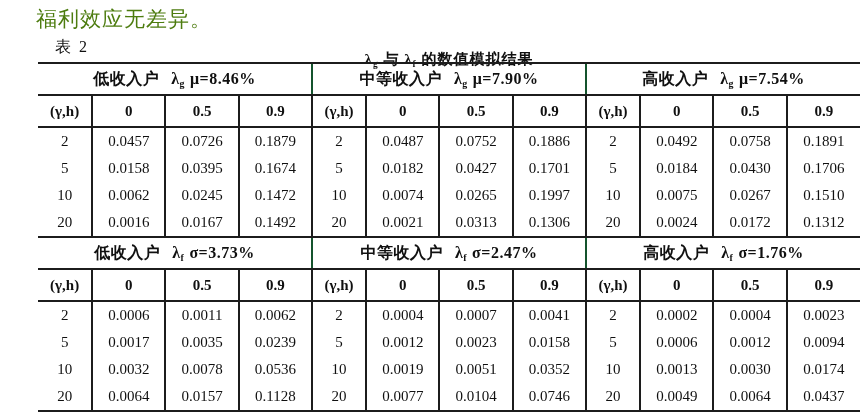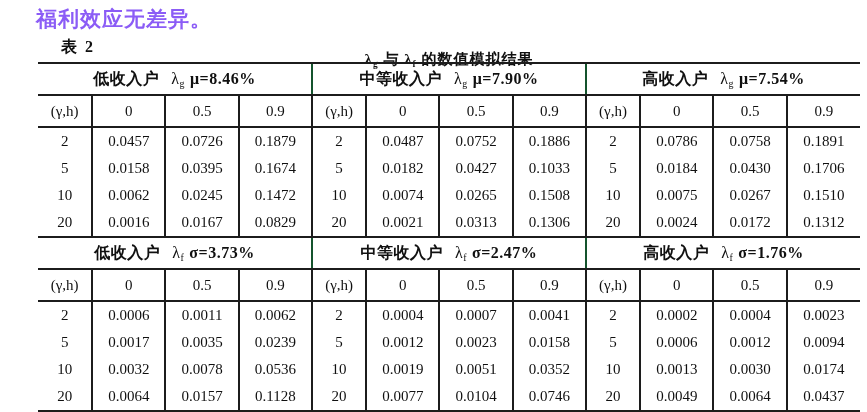"福利效应无差异。" .intro { color: #8b5cf6 -> #4d7c0f; font-weight: 700 -> 400 }
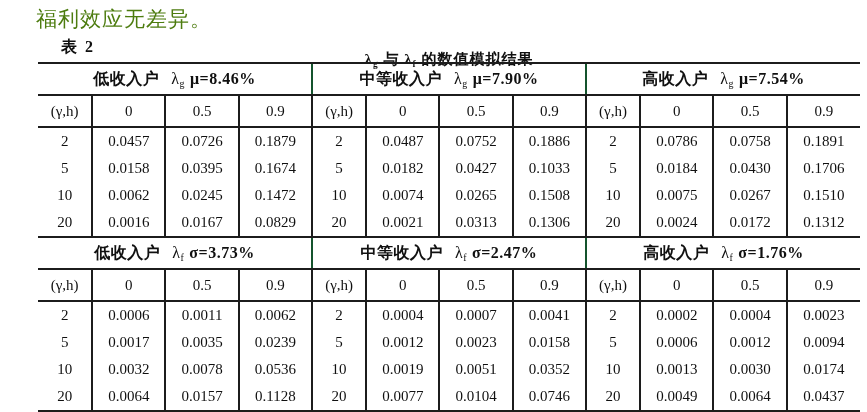"表 2" .tbl-label { font-weight: 700 -> 400; margin-left: 6px -> none }
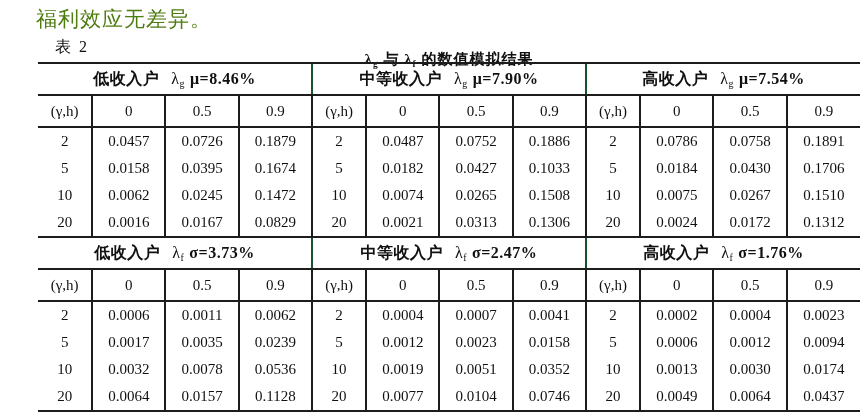"λg" .fml { font-weight: 400 -> 700 }
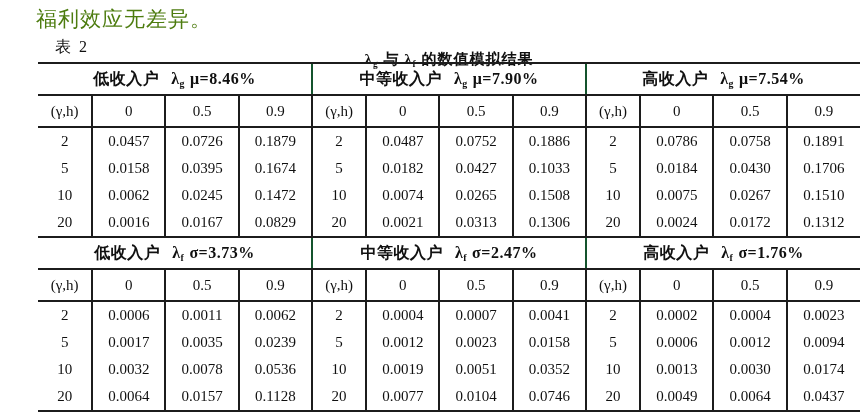"(γ,h)" tr.cols-row th { font-weight: 400 -> 700 }
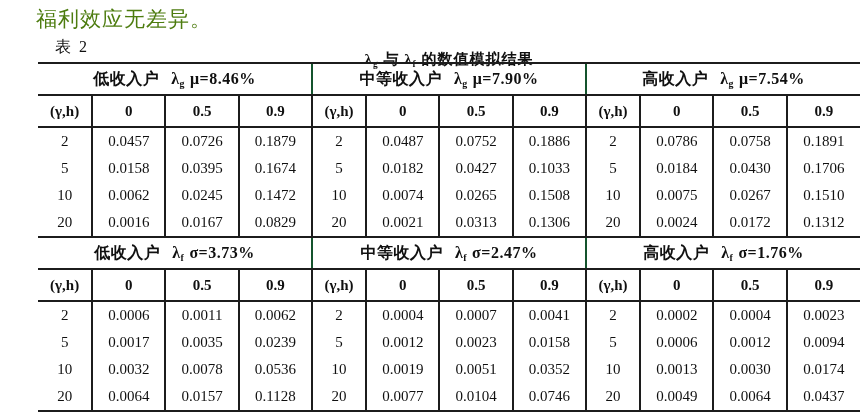"0.0786" td { text: 0.0786 -> 0.0492 }
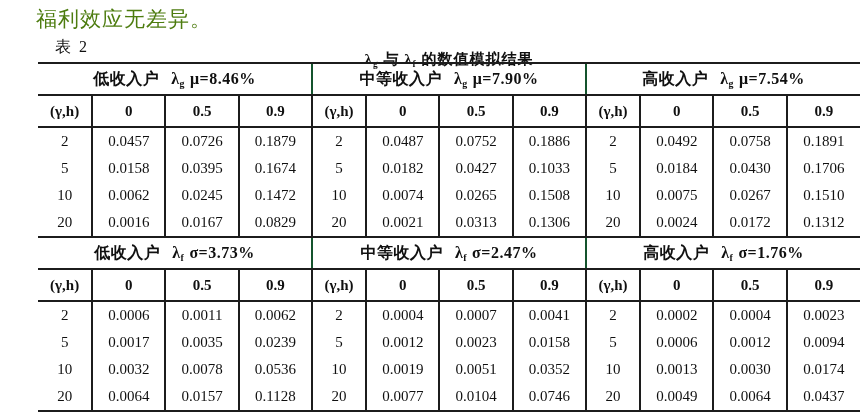"0.1033" td { text: 0.1033 -> 0.1701 }
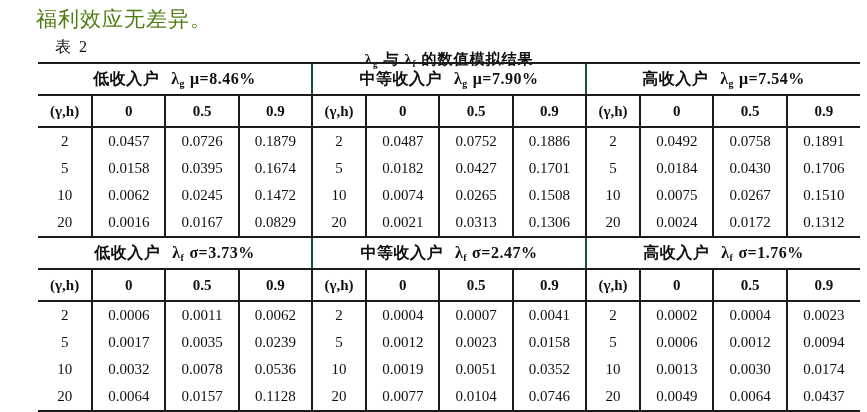"0.1508" td { text: 0.1508 -> 0.1997 }
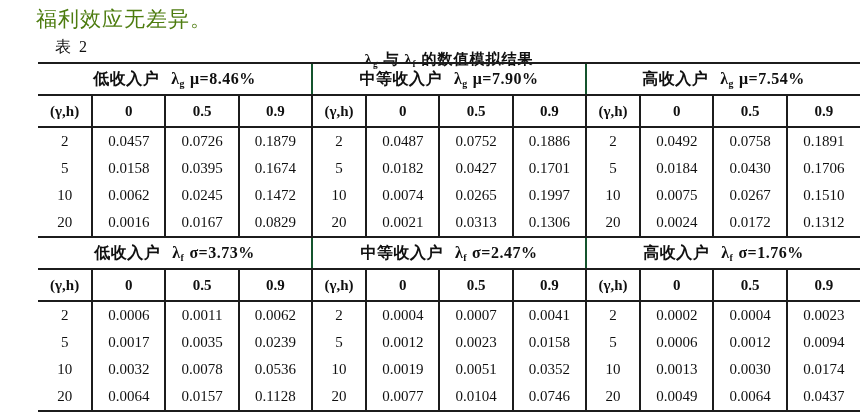"0.0829" td { text: 0.0829 -> 0.1492 }
